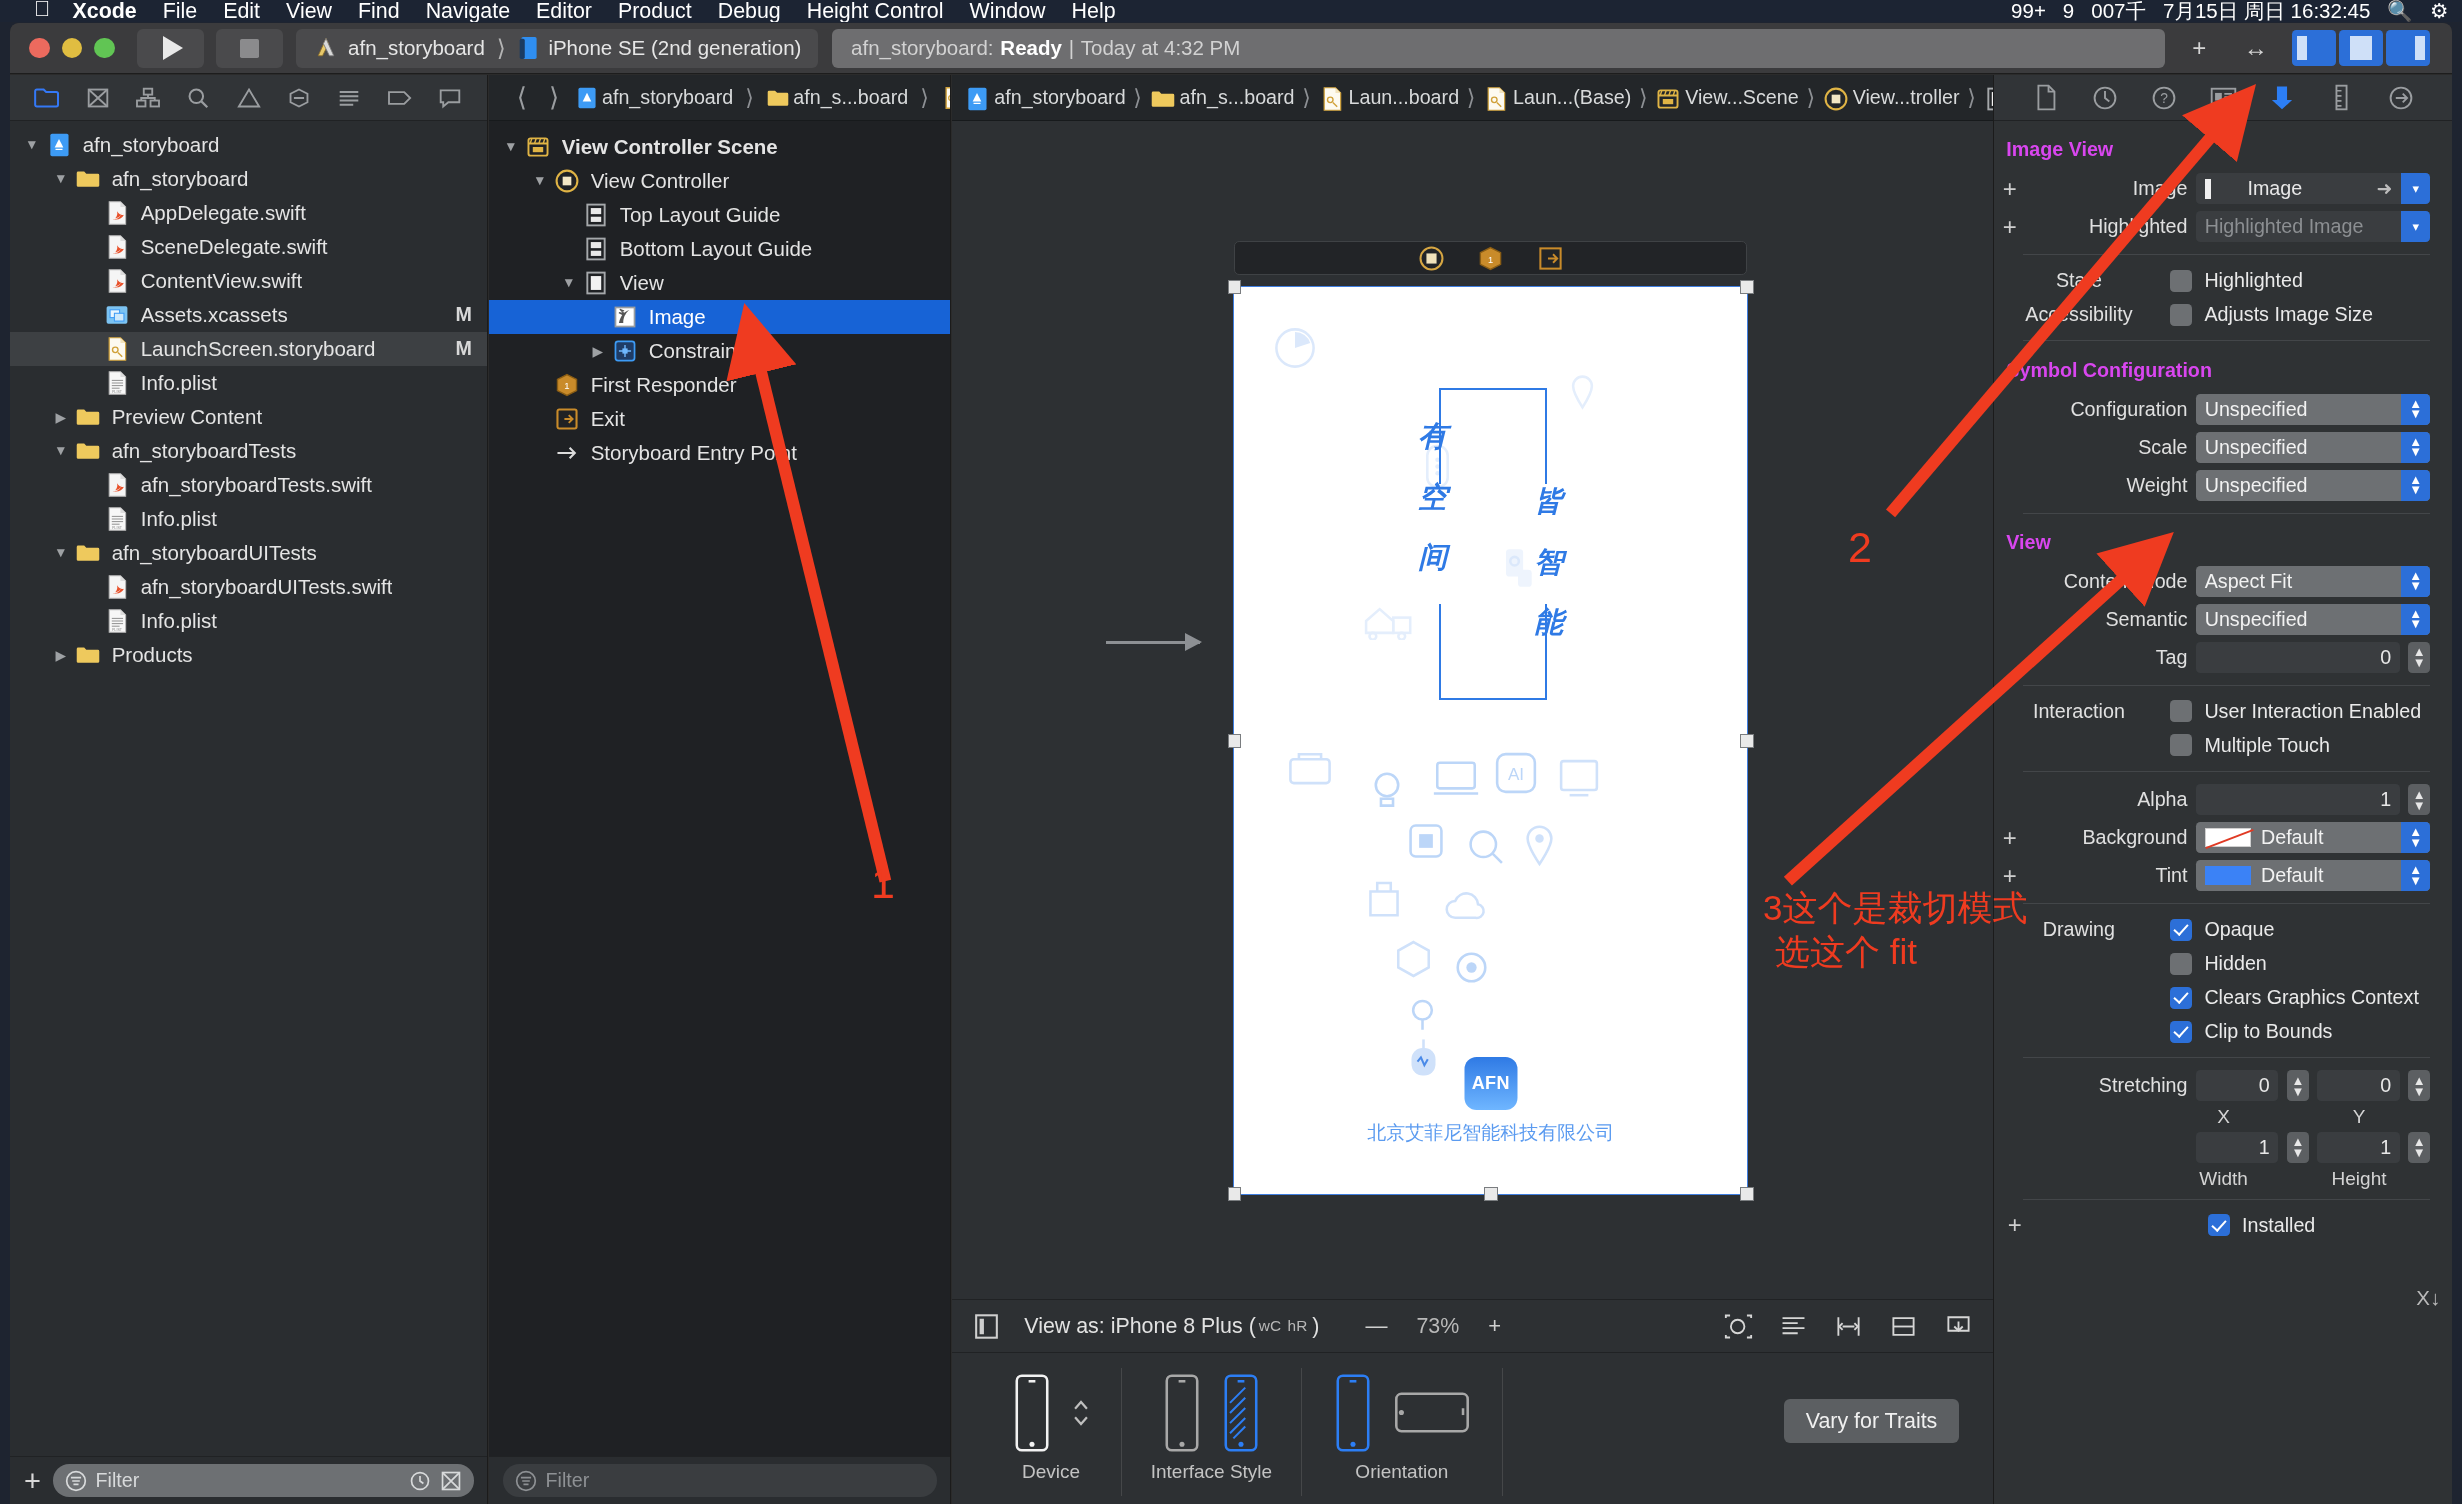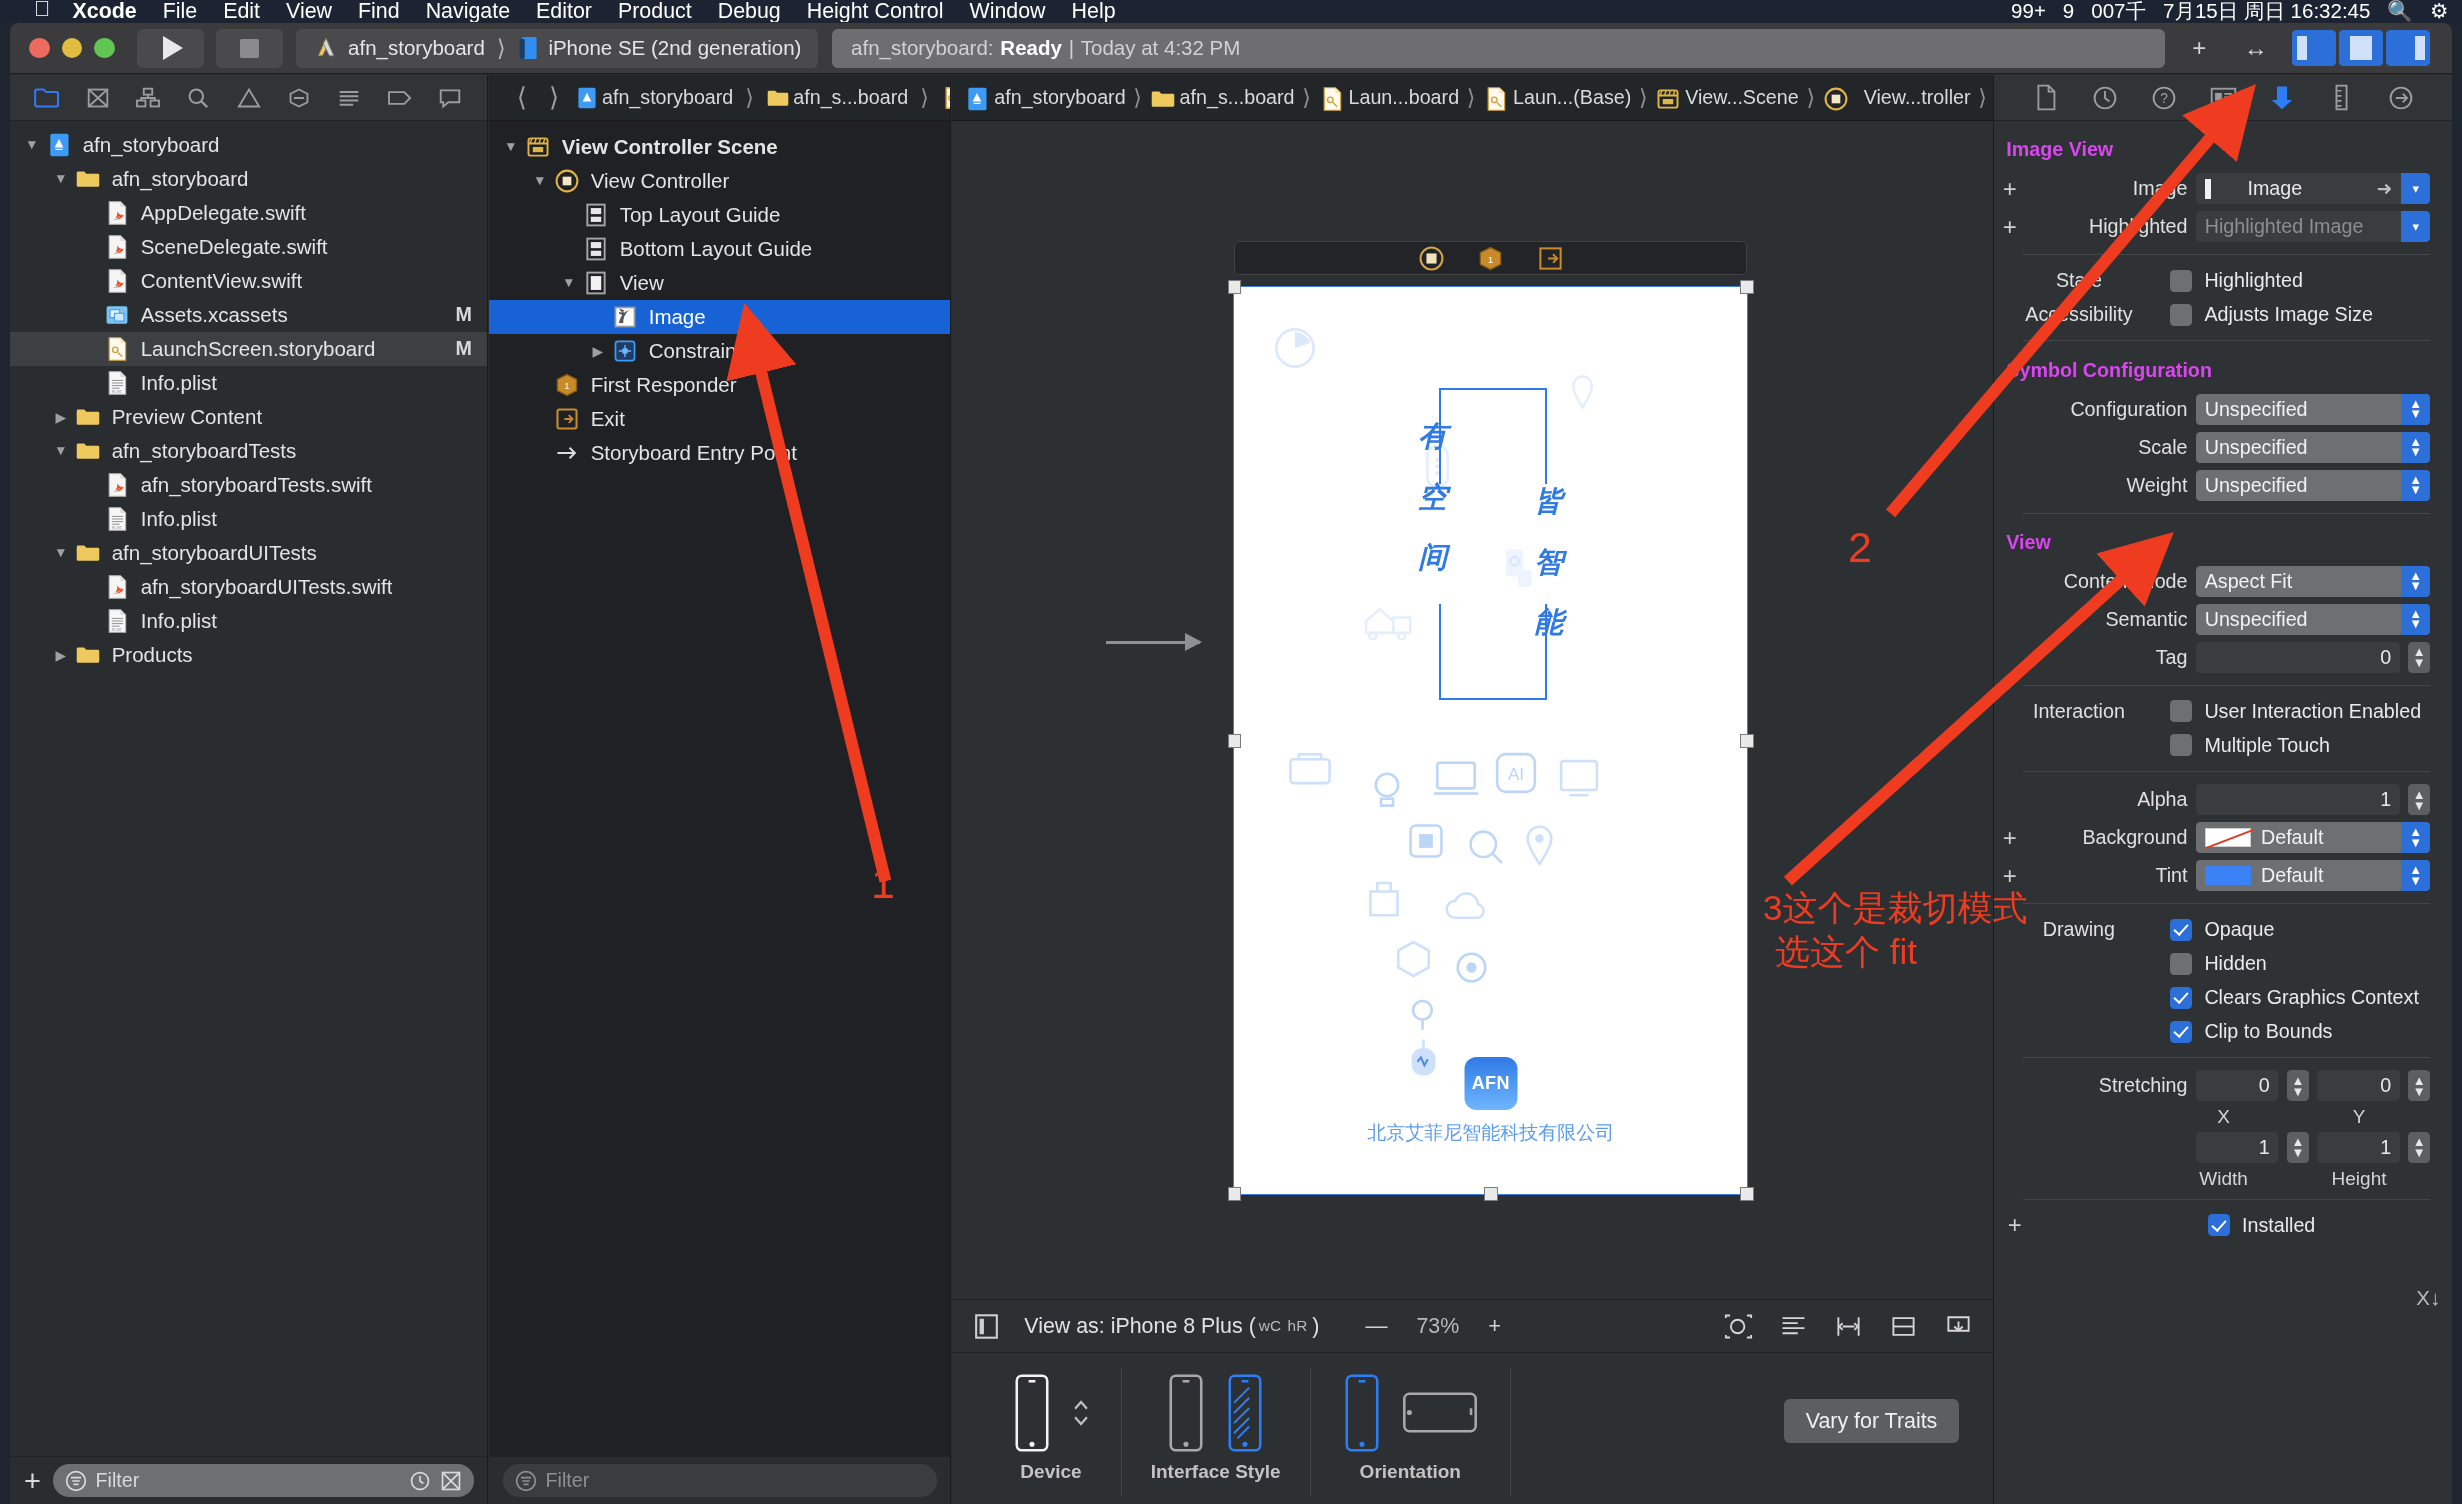"View...troller" span.seg { gap: 17px -> 6px }
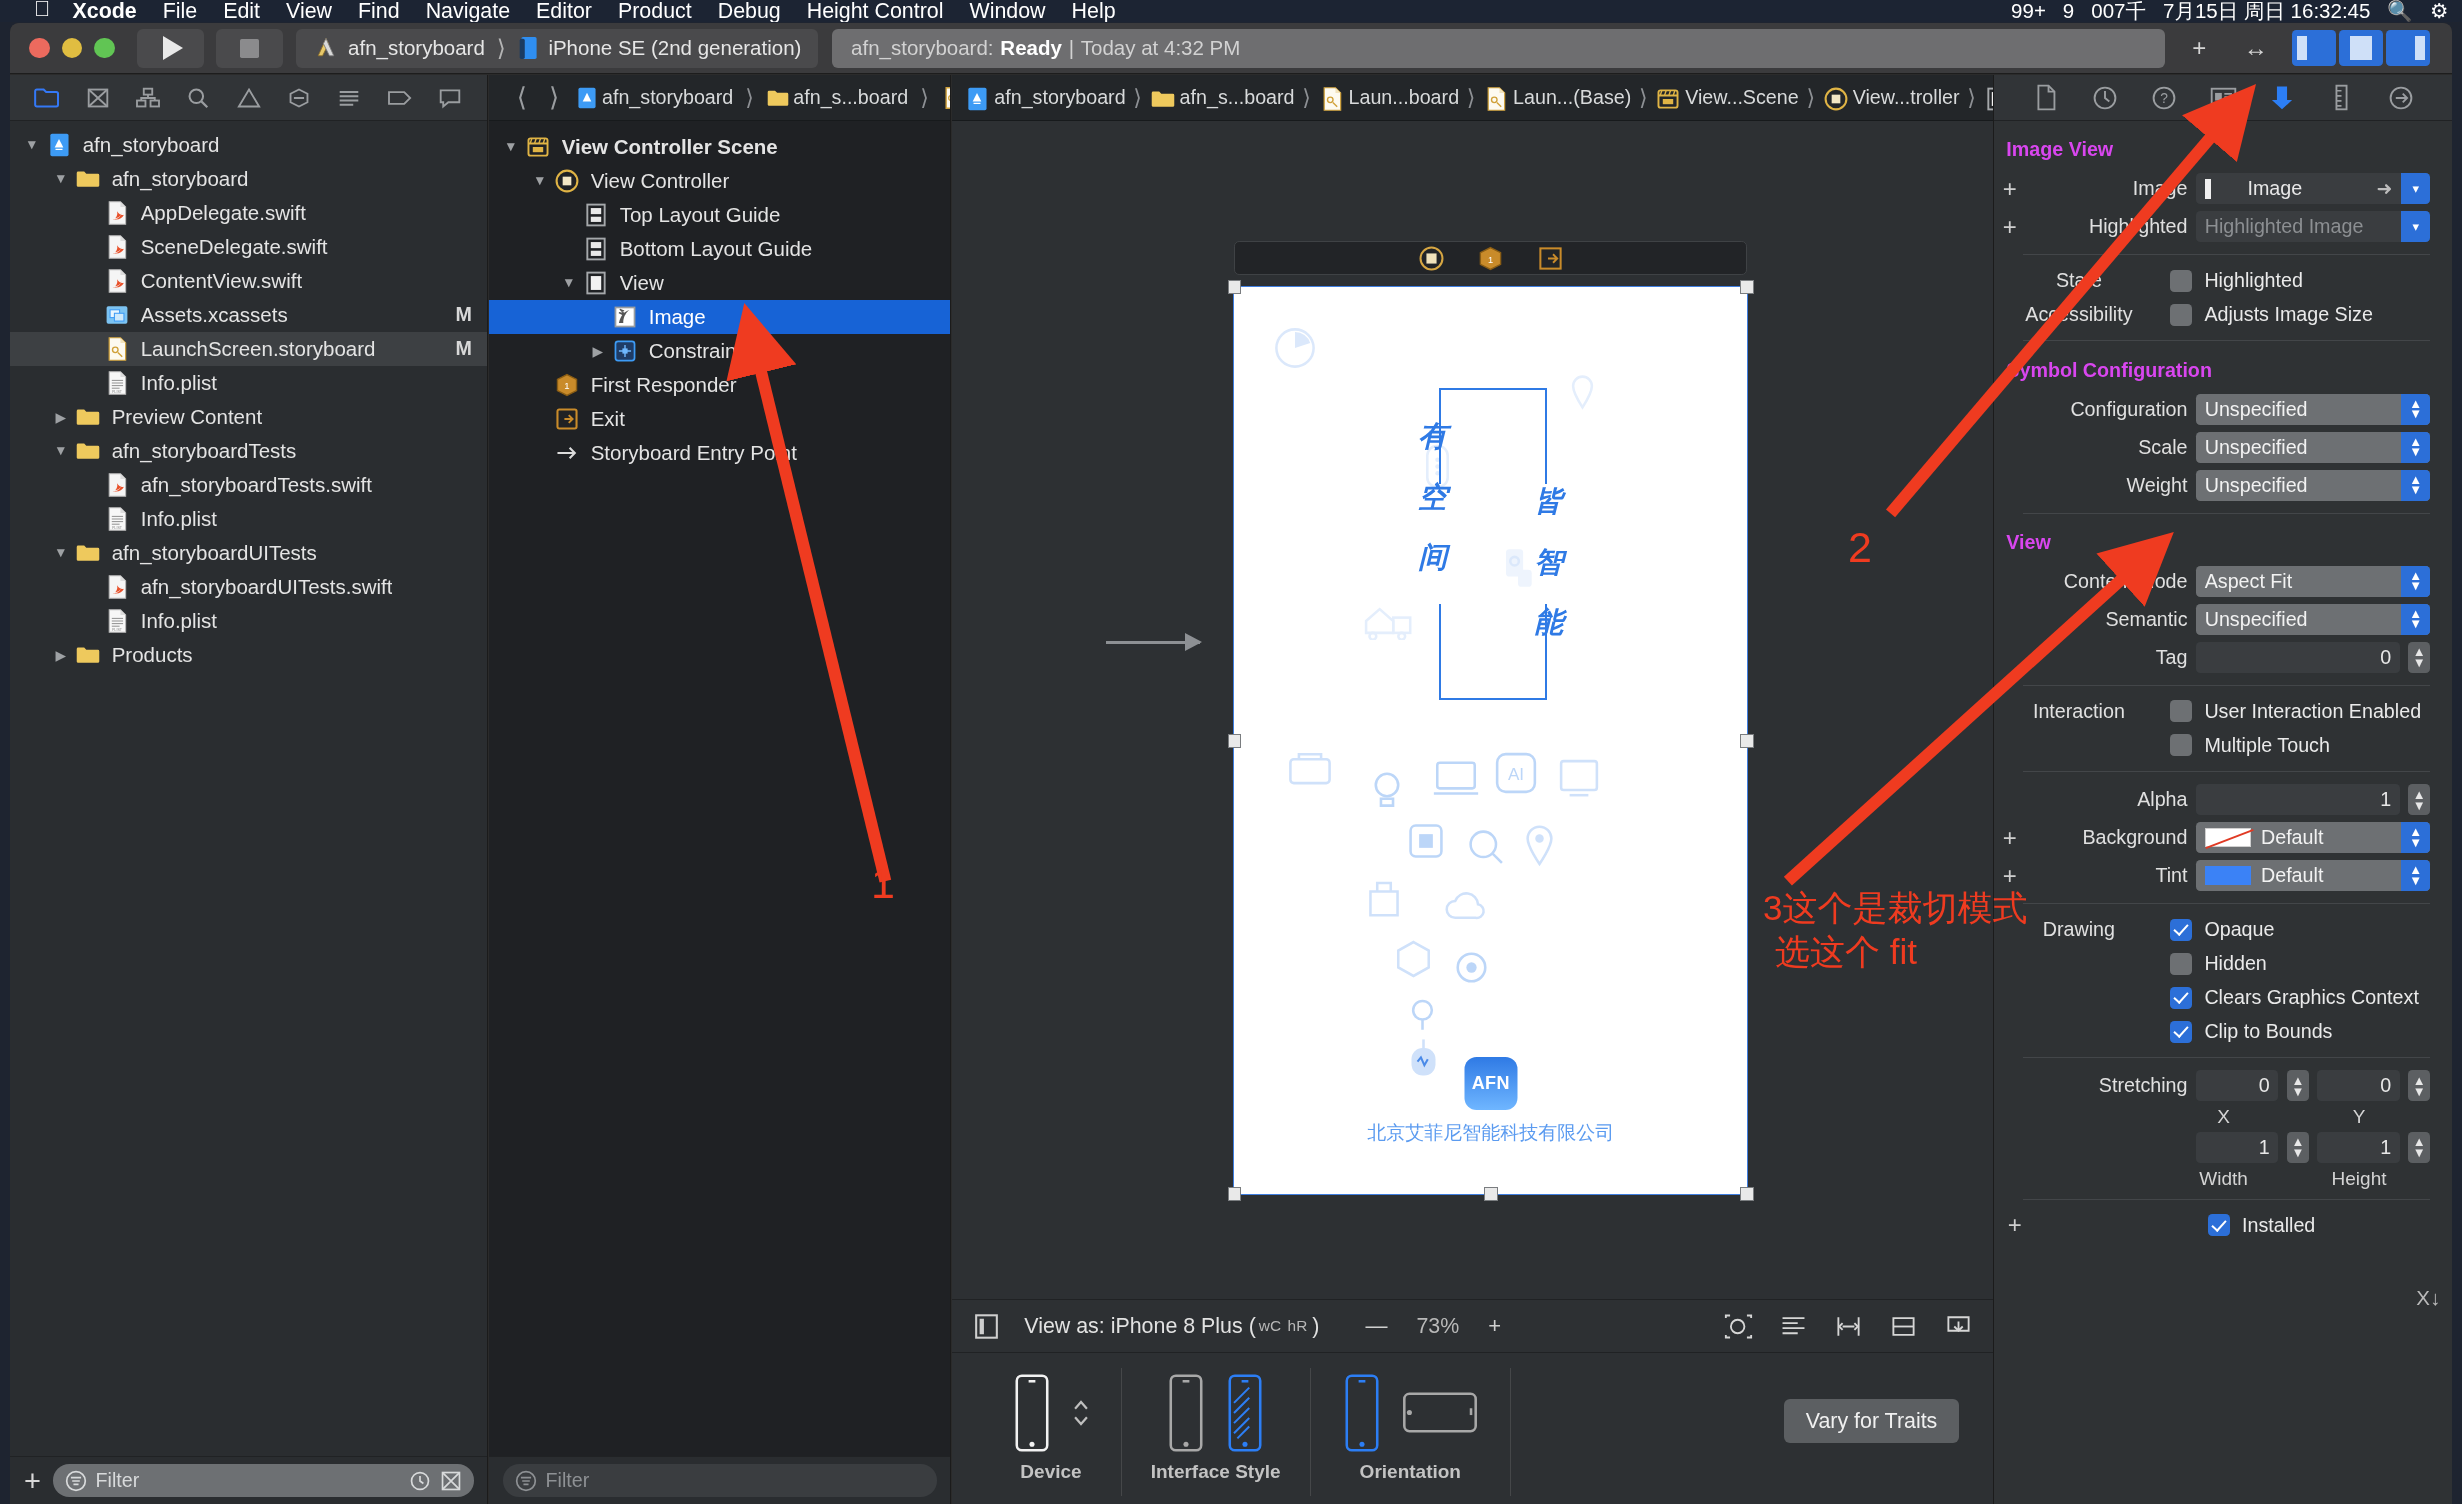"Device" .tgrp { font-weight: bold -> none }
